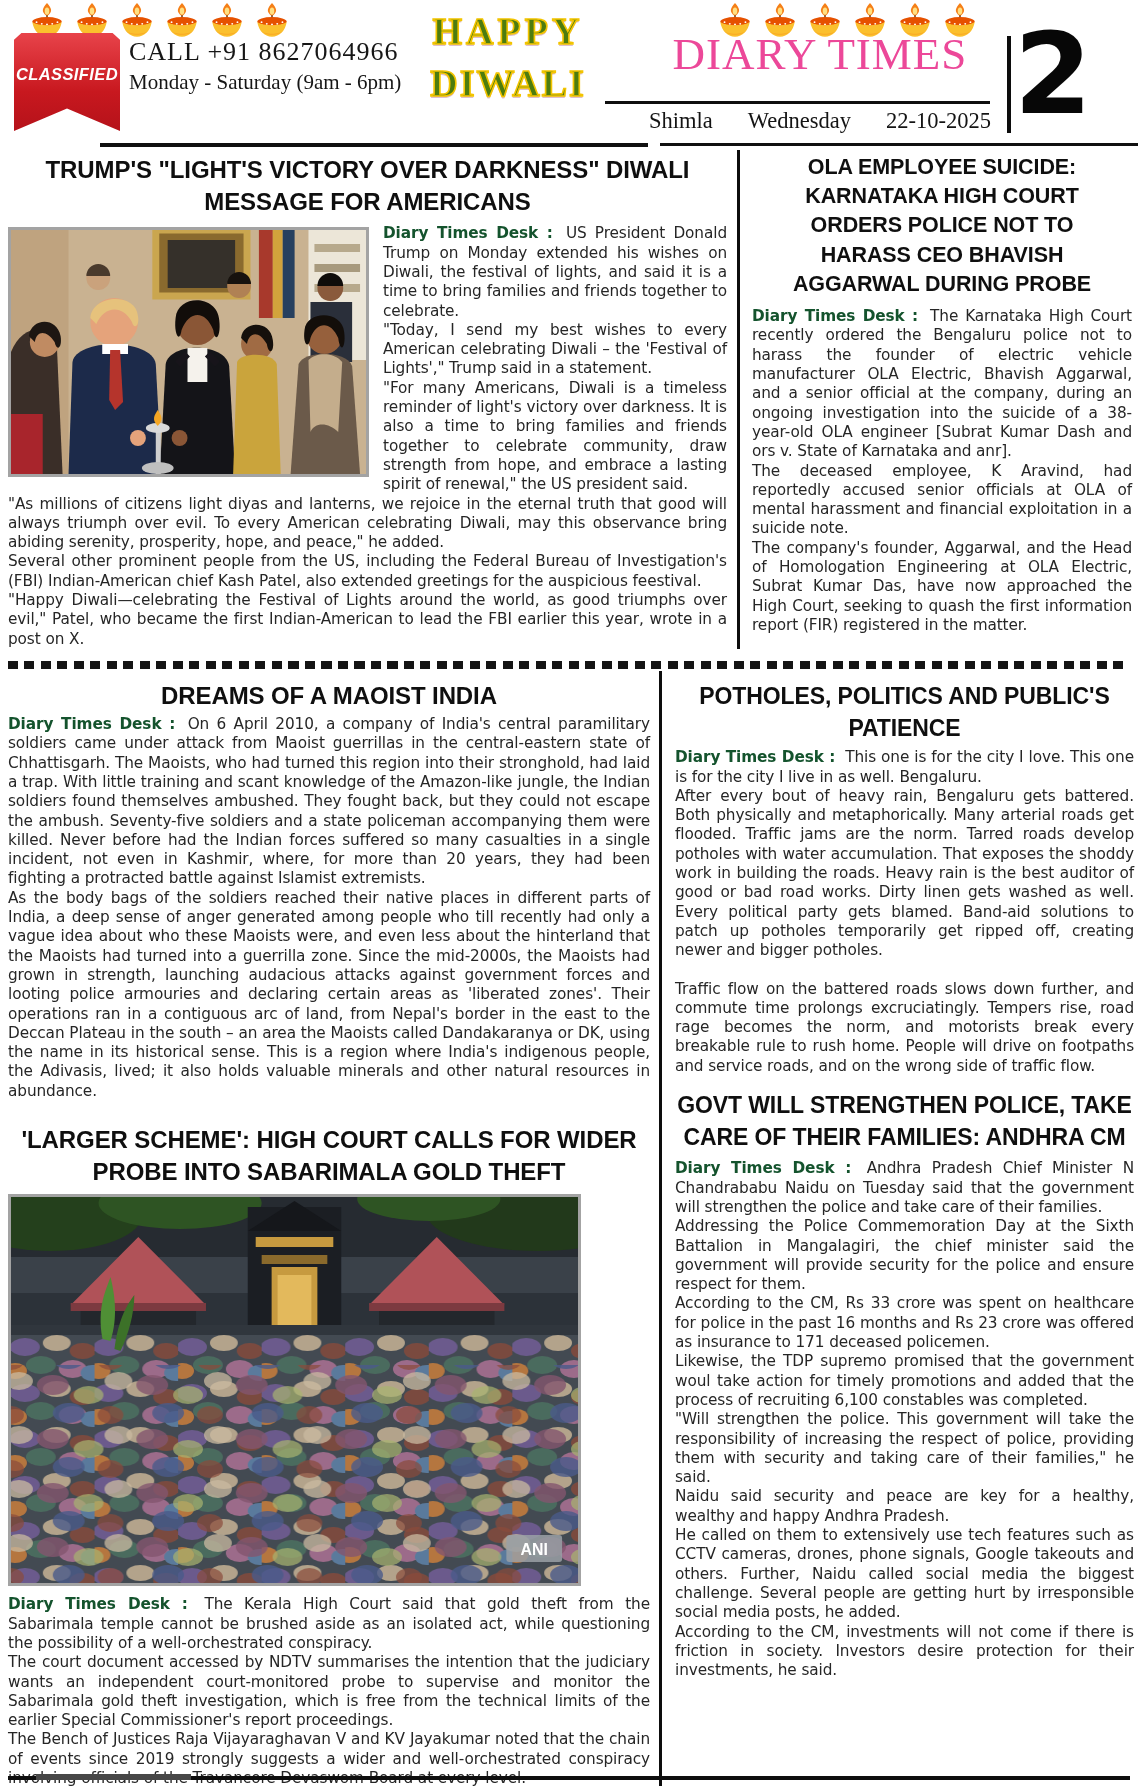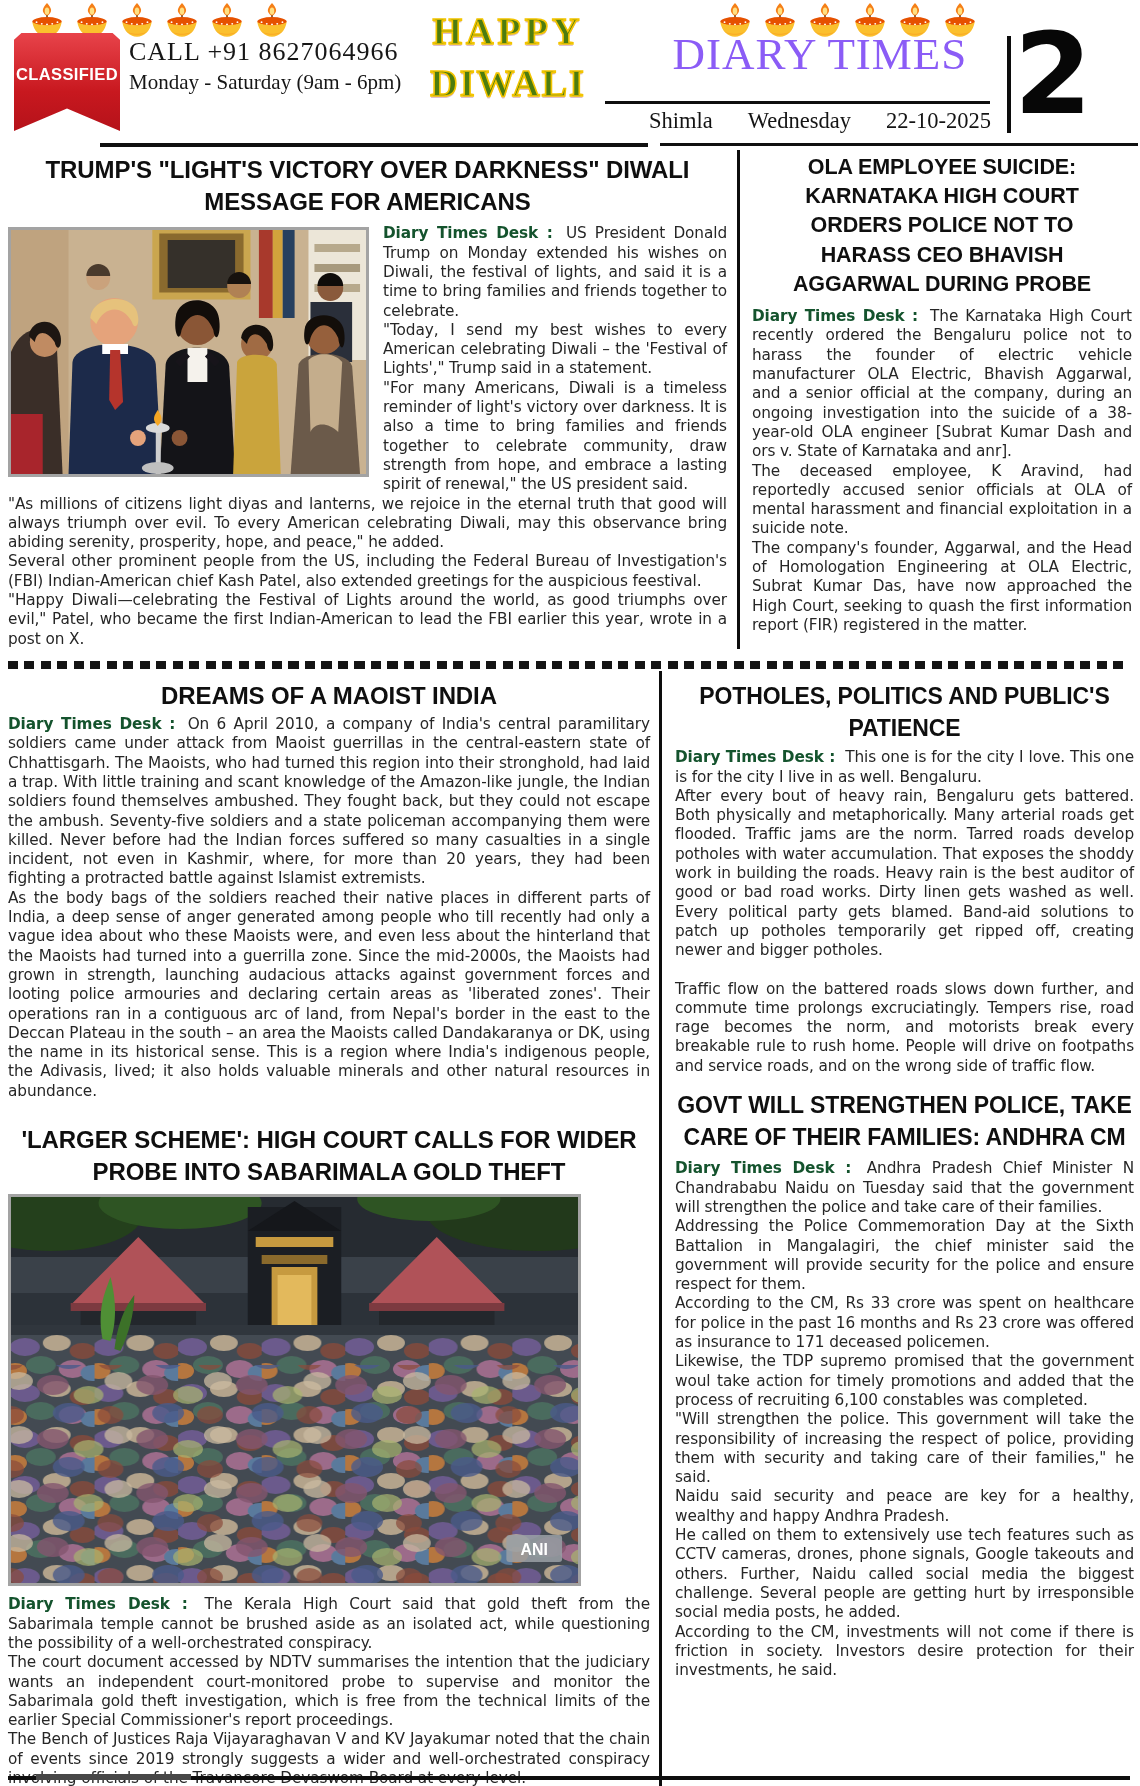"CLASSIFIED" .ribbon { font-style: none -> italic }
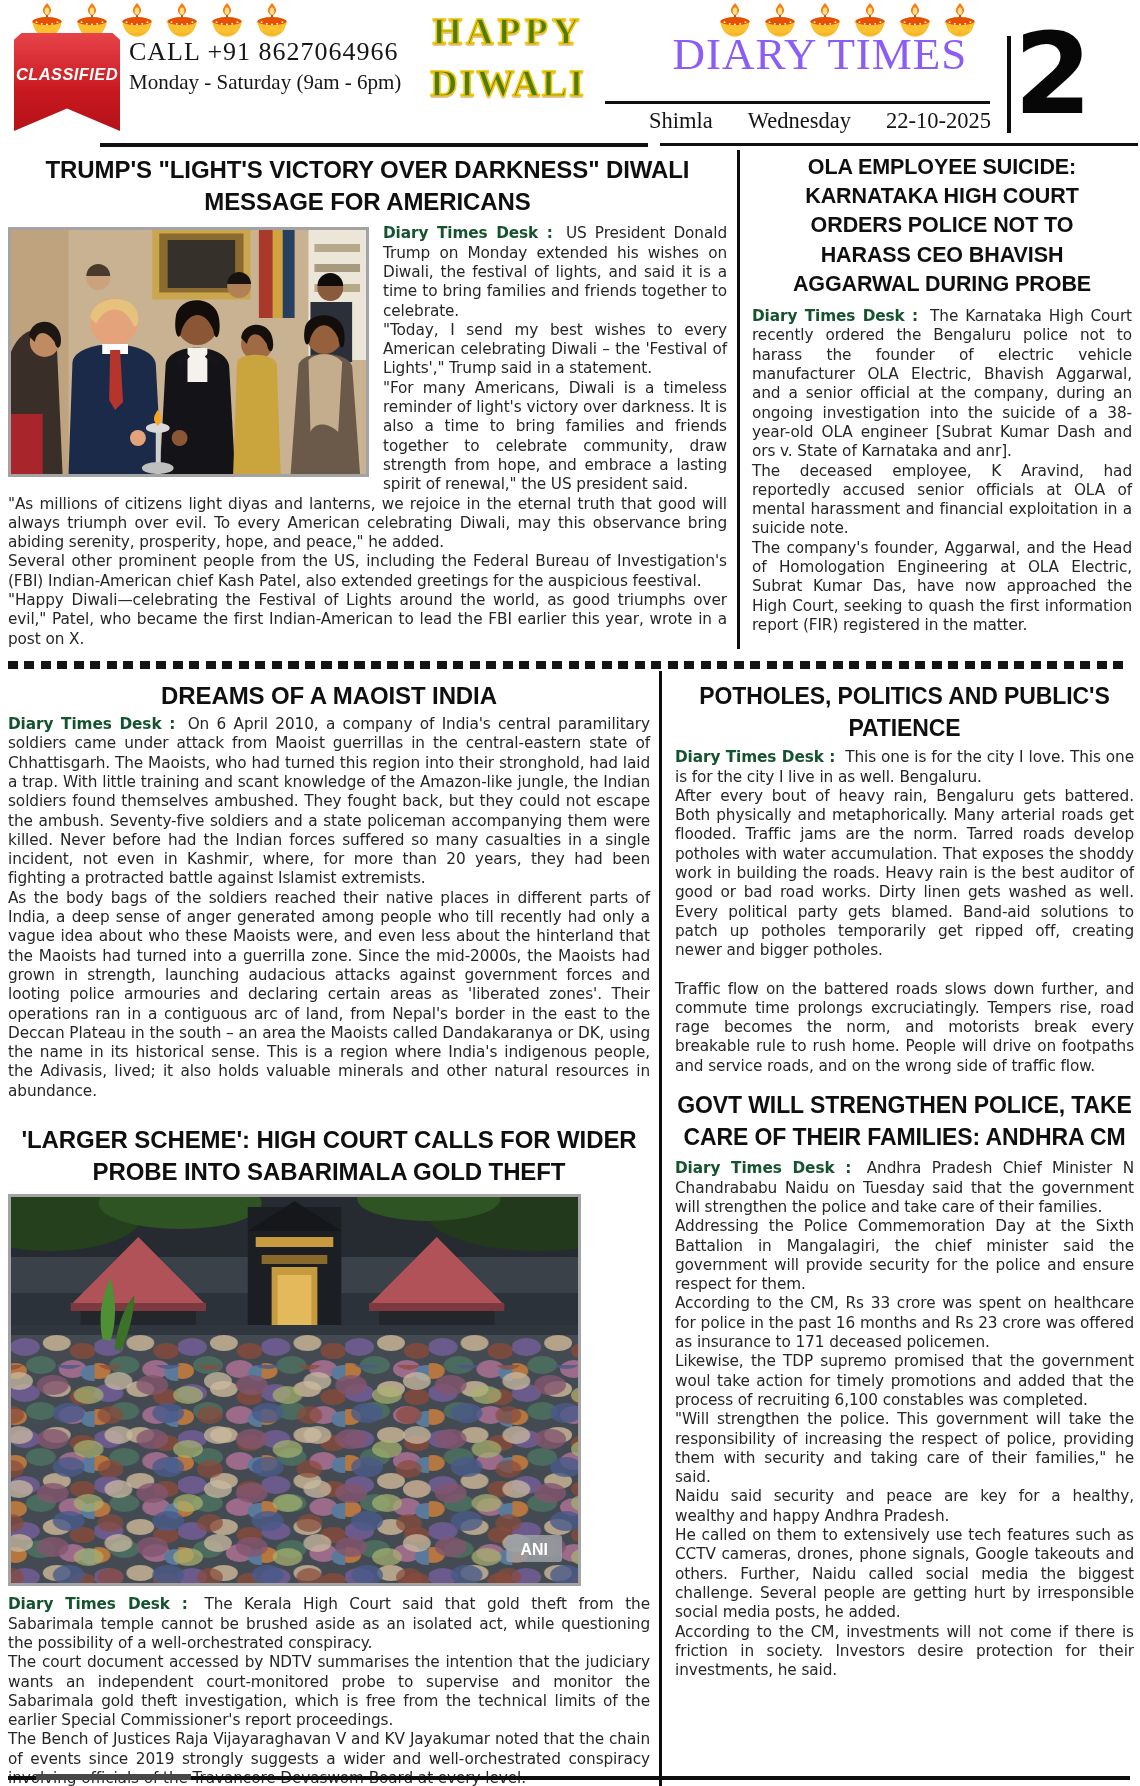"DIARY TIMES" .masthead { color: #8b5cf6 -> #ec4899 }
